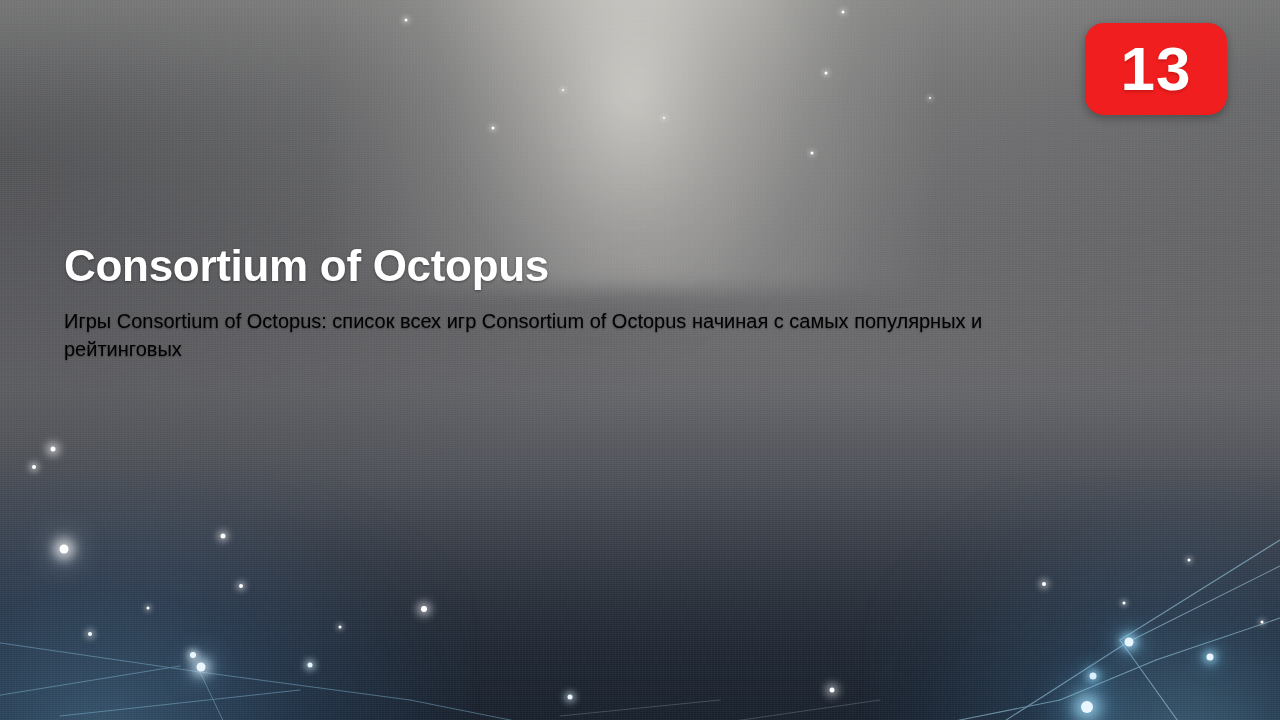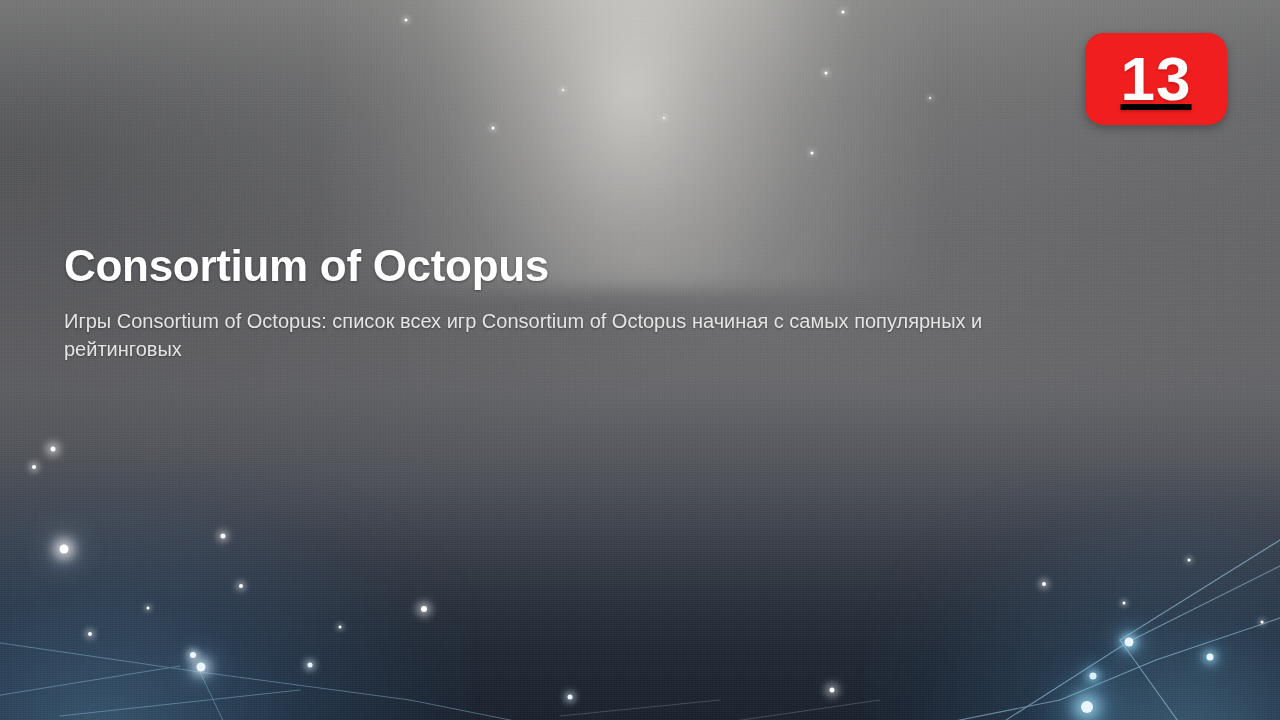"13" .rank-badge { text-decoration: underline -> none; top: 33px -> 23px }
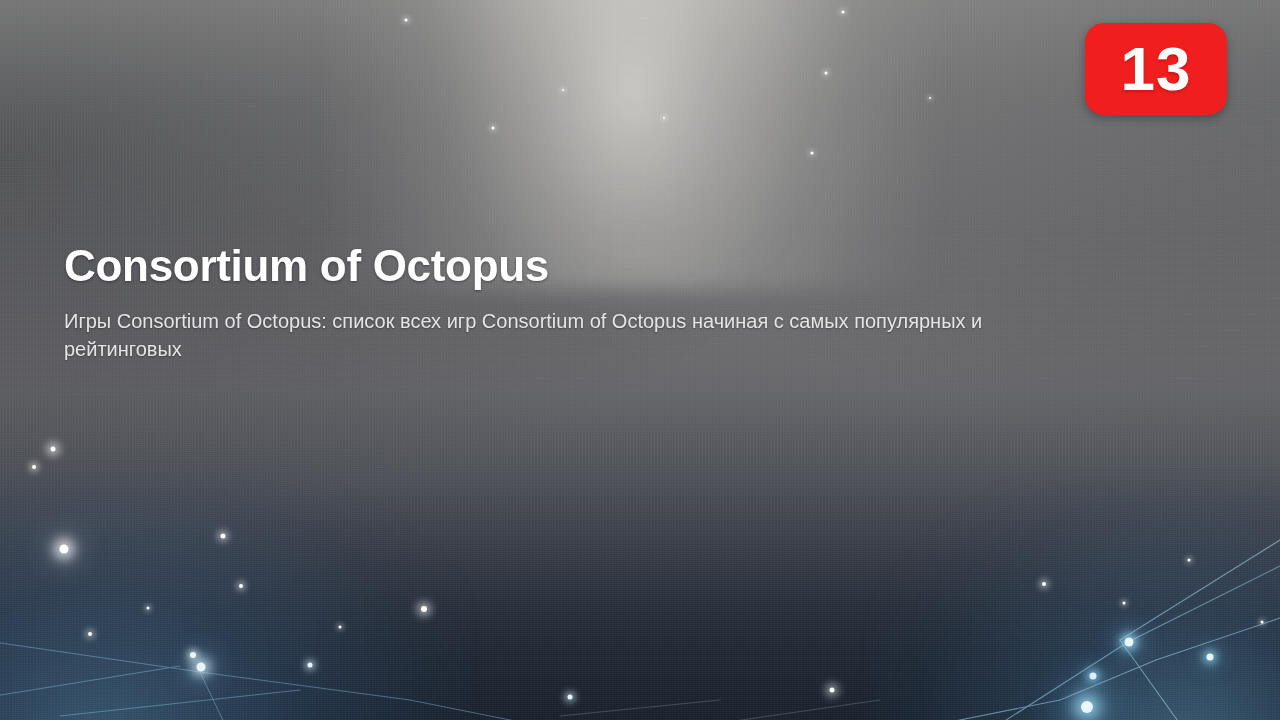"Игры Consortium of Octopus: список" .page-desc { color: #e5e5e5 -> #000000 }
